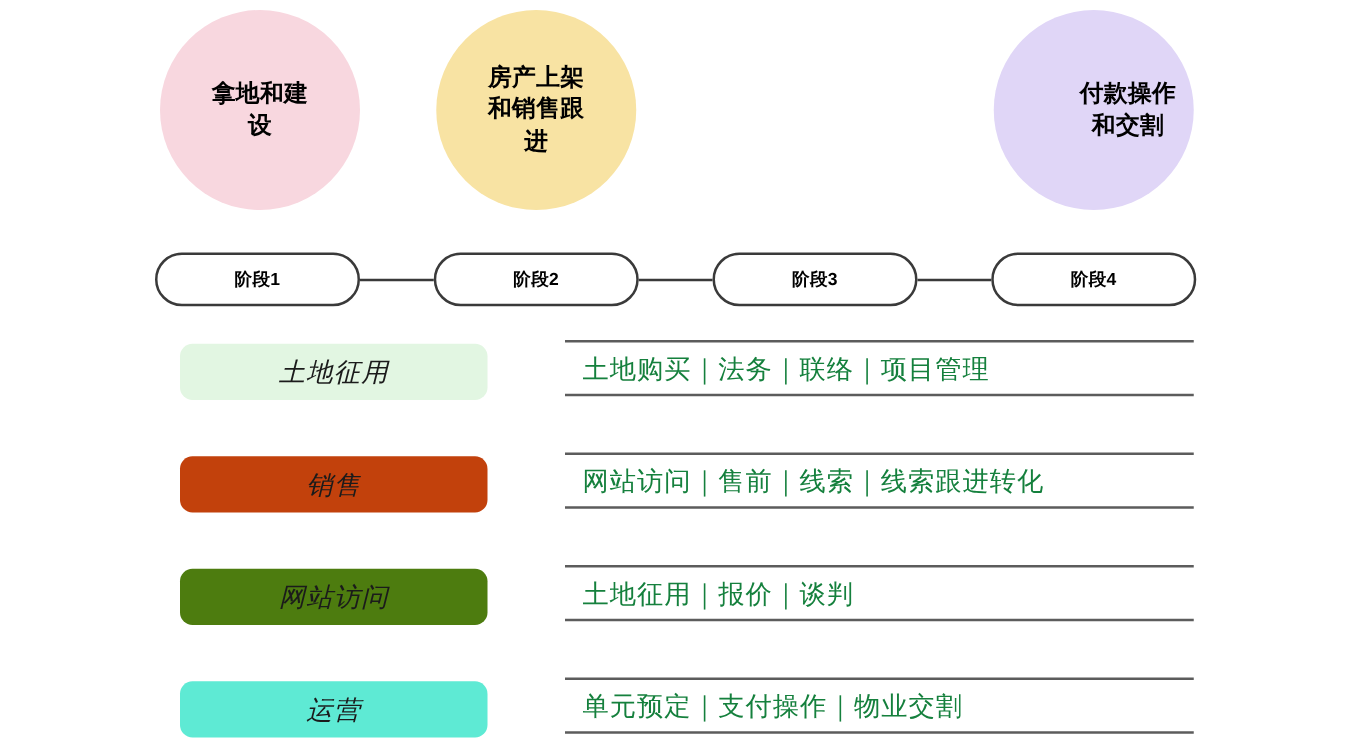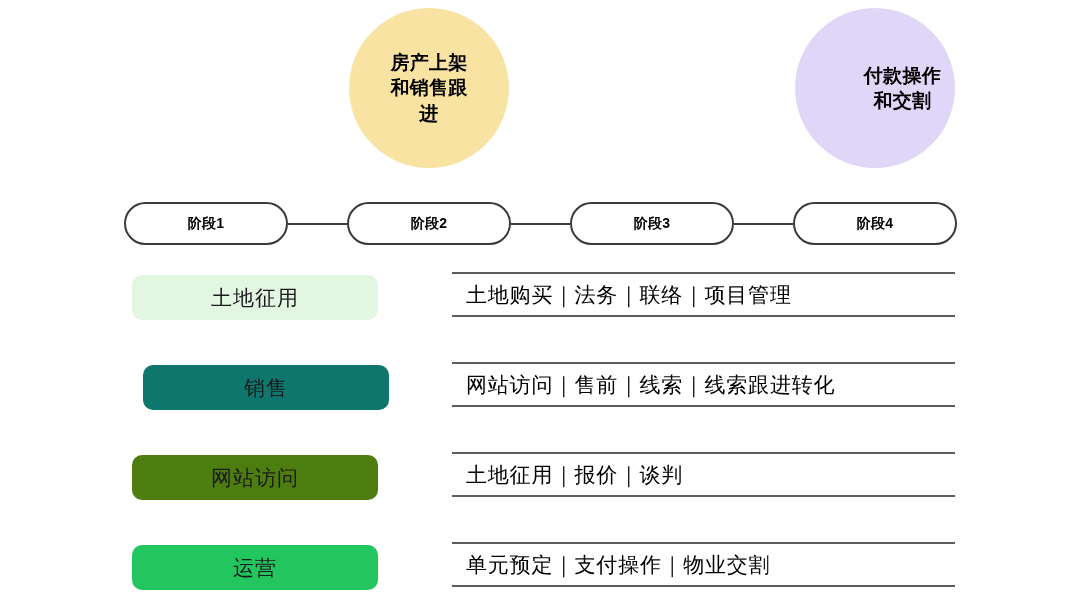"拿地和建" div.circle { html: none -> <div> <span>拿地和建 设</span> </div> }
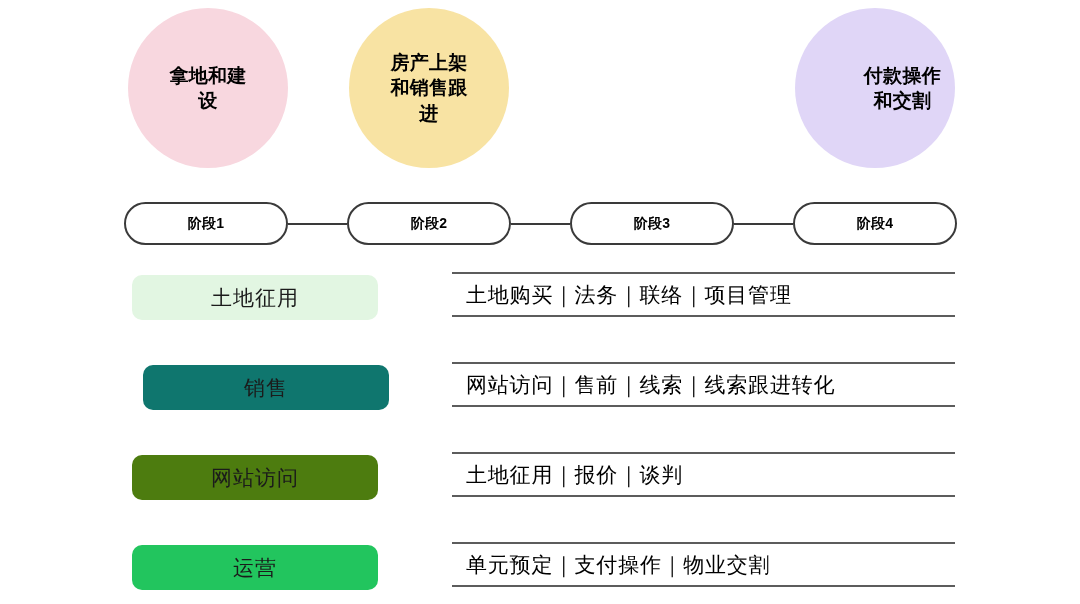"土地征用" .chip { font-style: none -> italic; left: 132px -> 144px }
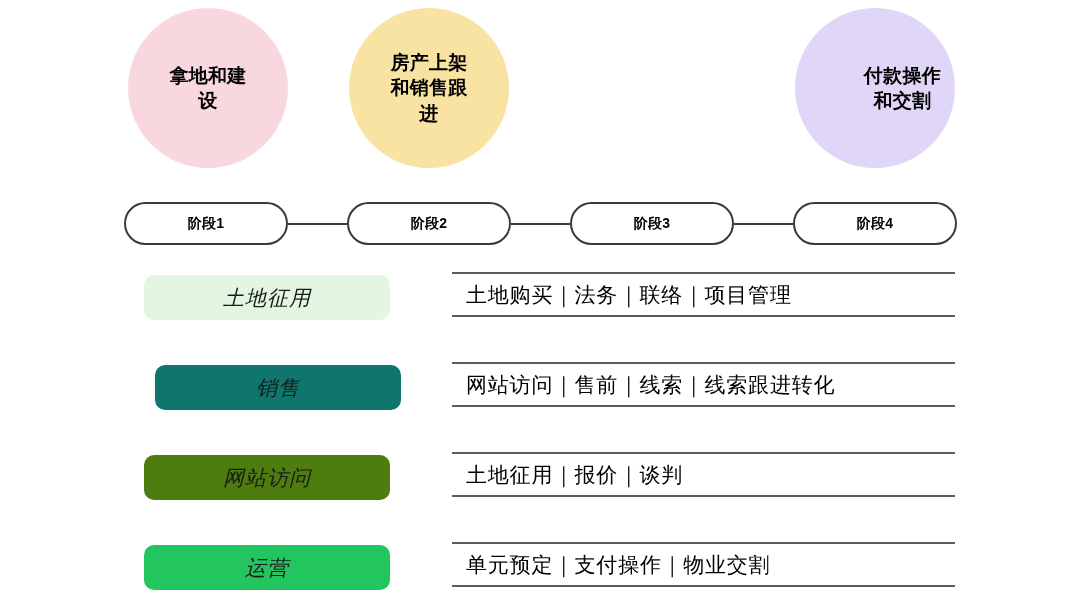"土地购买｜法务｜联络｜项目管理" .detail-text { color: #000000 -> #15803d }
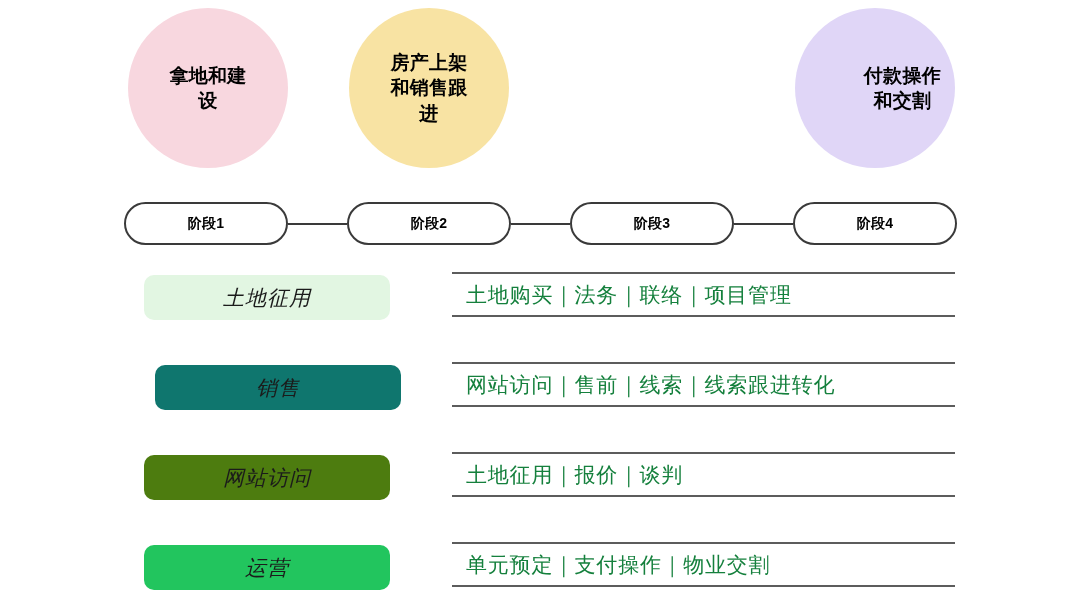"销售" div.chip { background: #0f766e -> #c2410c; margin-left: 11px -> none }
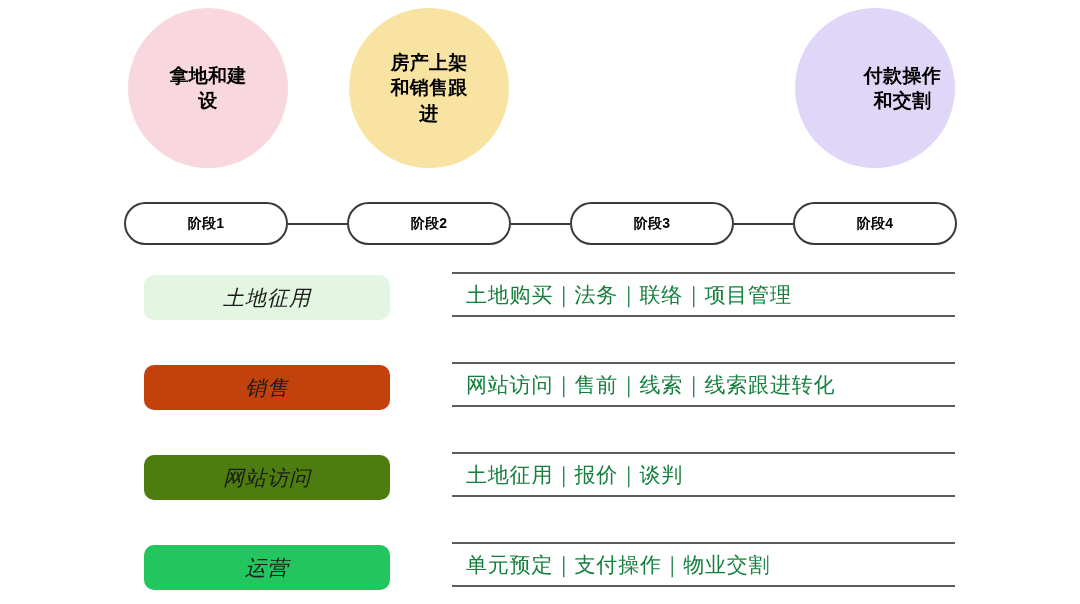"运营" div.chip { background: #22c55e -> #5eead4 }
